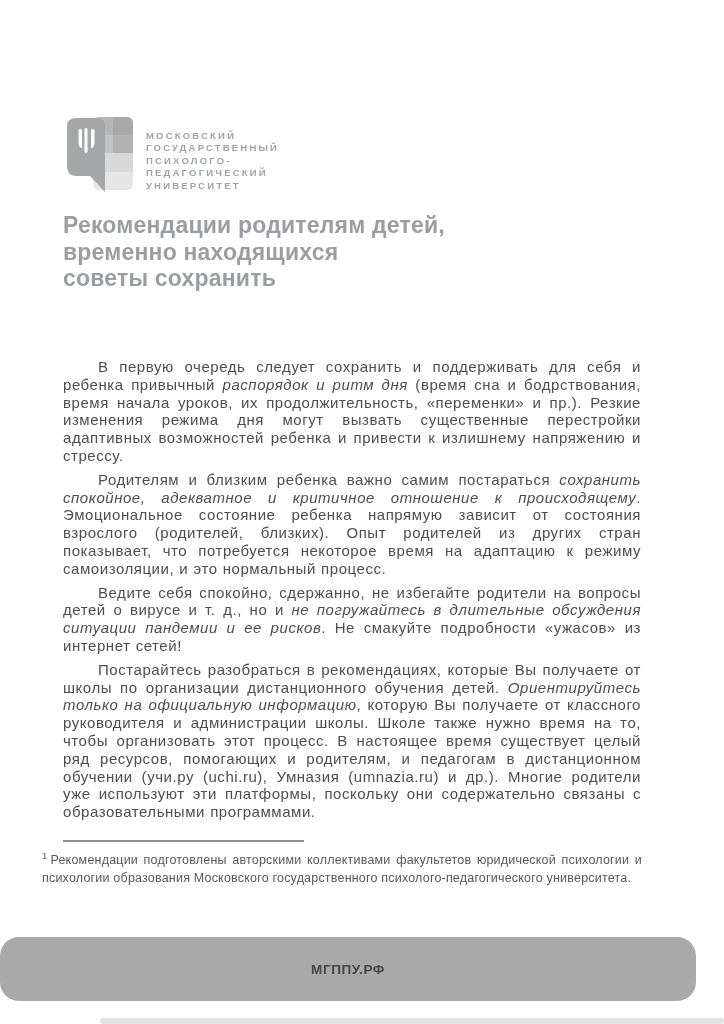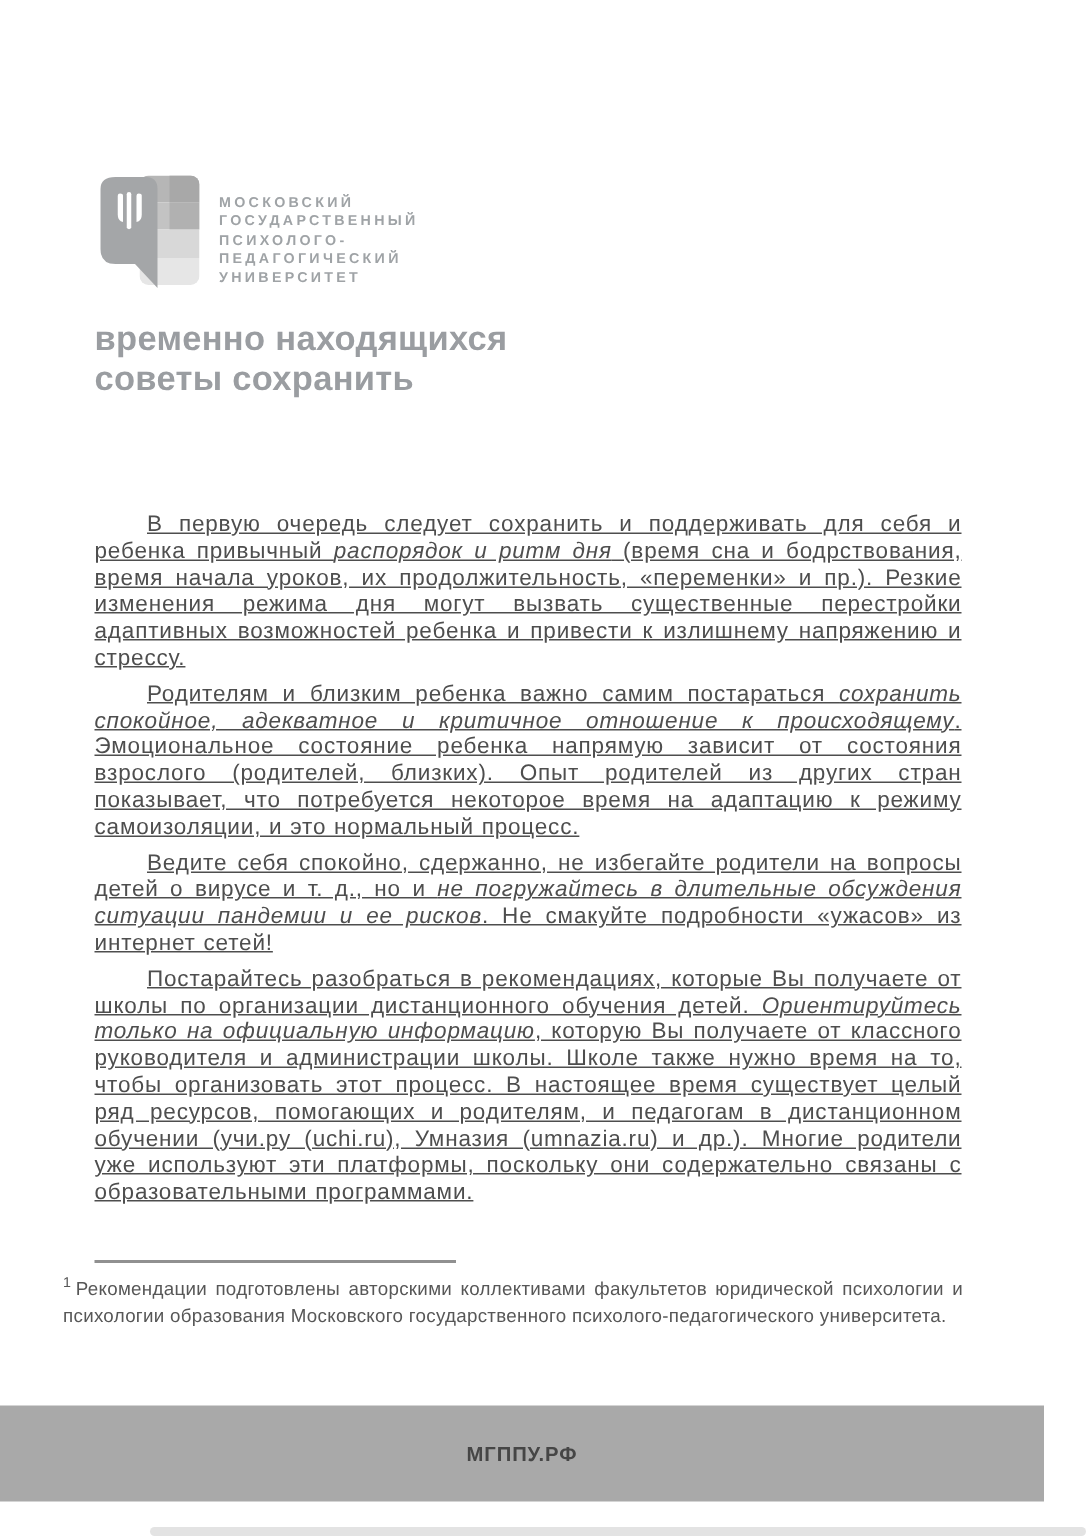"Рекомендации родителям детей," div { html: none -> <div>Рекомендации родителям детей,</div> }
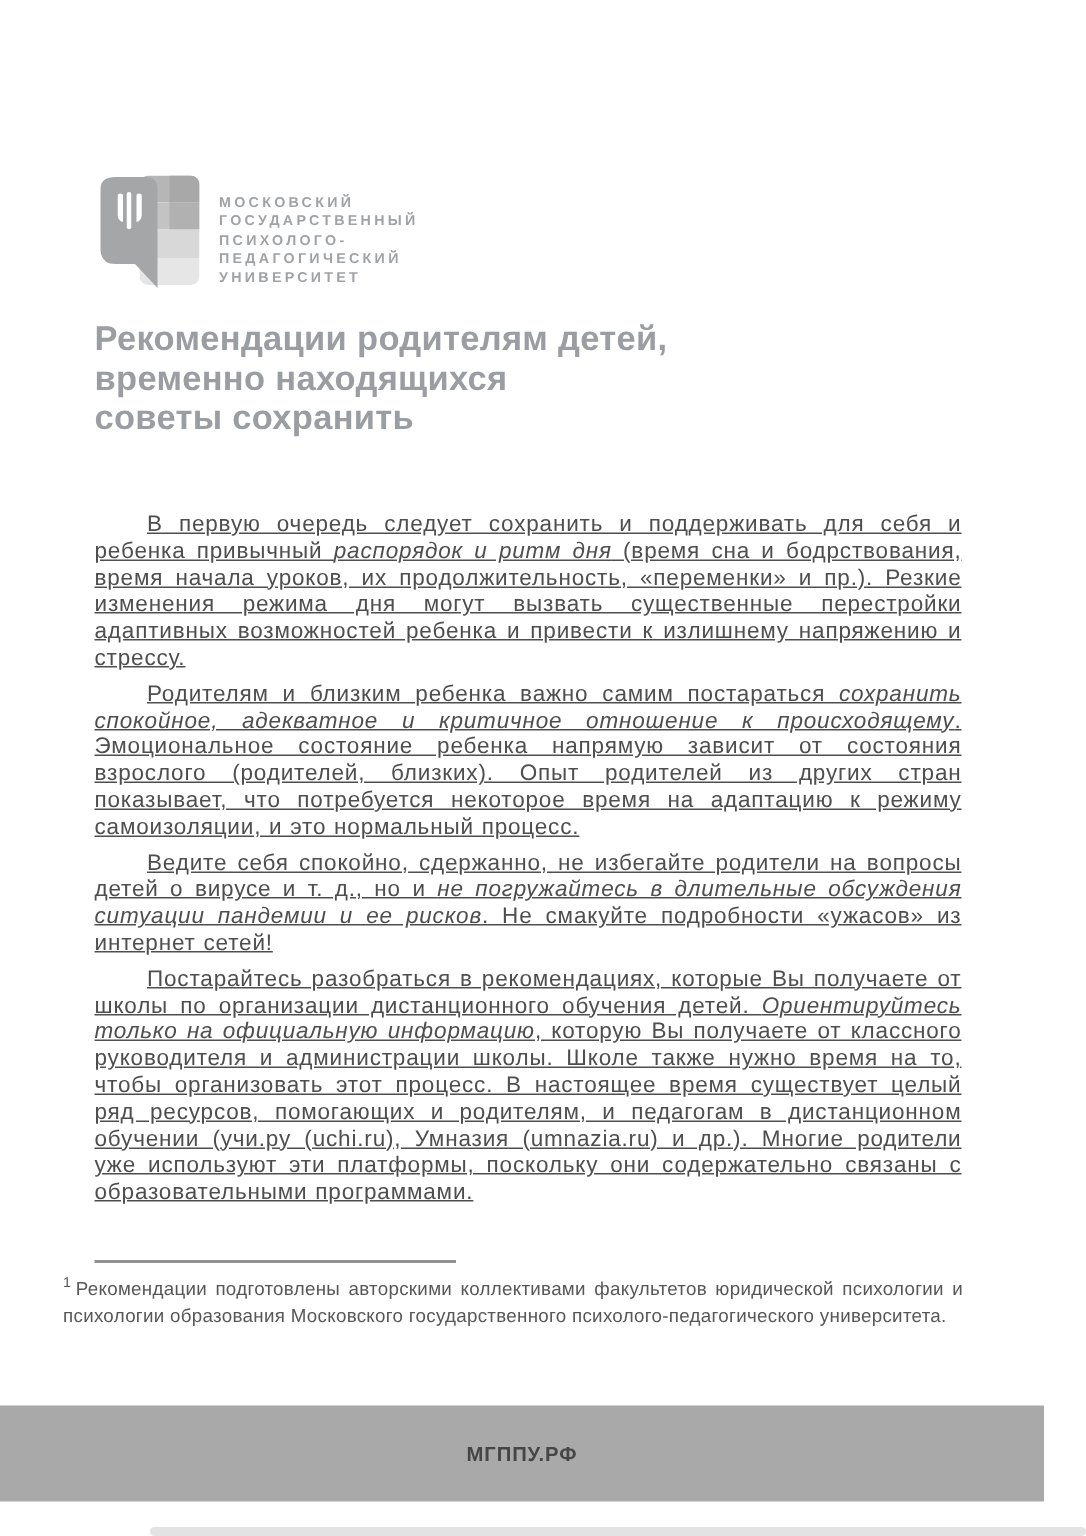"В первую очередь следует сохранить" .doc-body { text-decoration: underline -> none; top: 341px -> 358px }
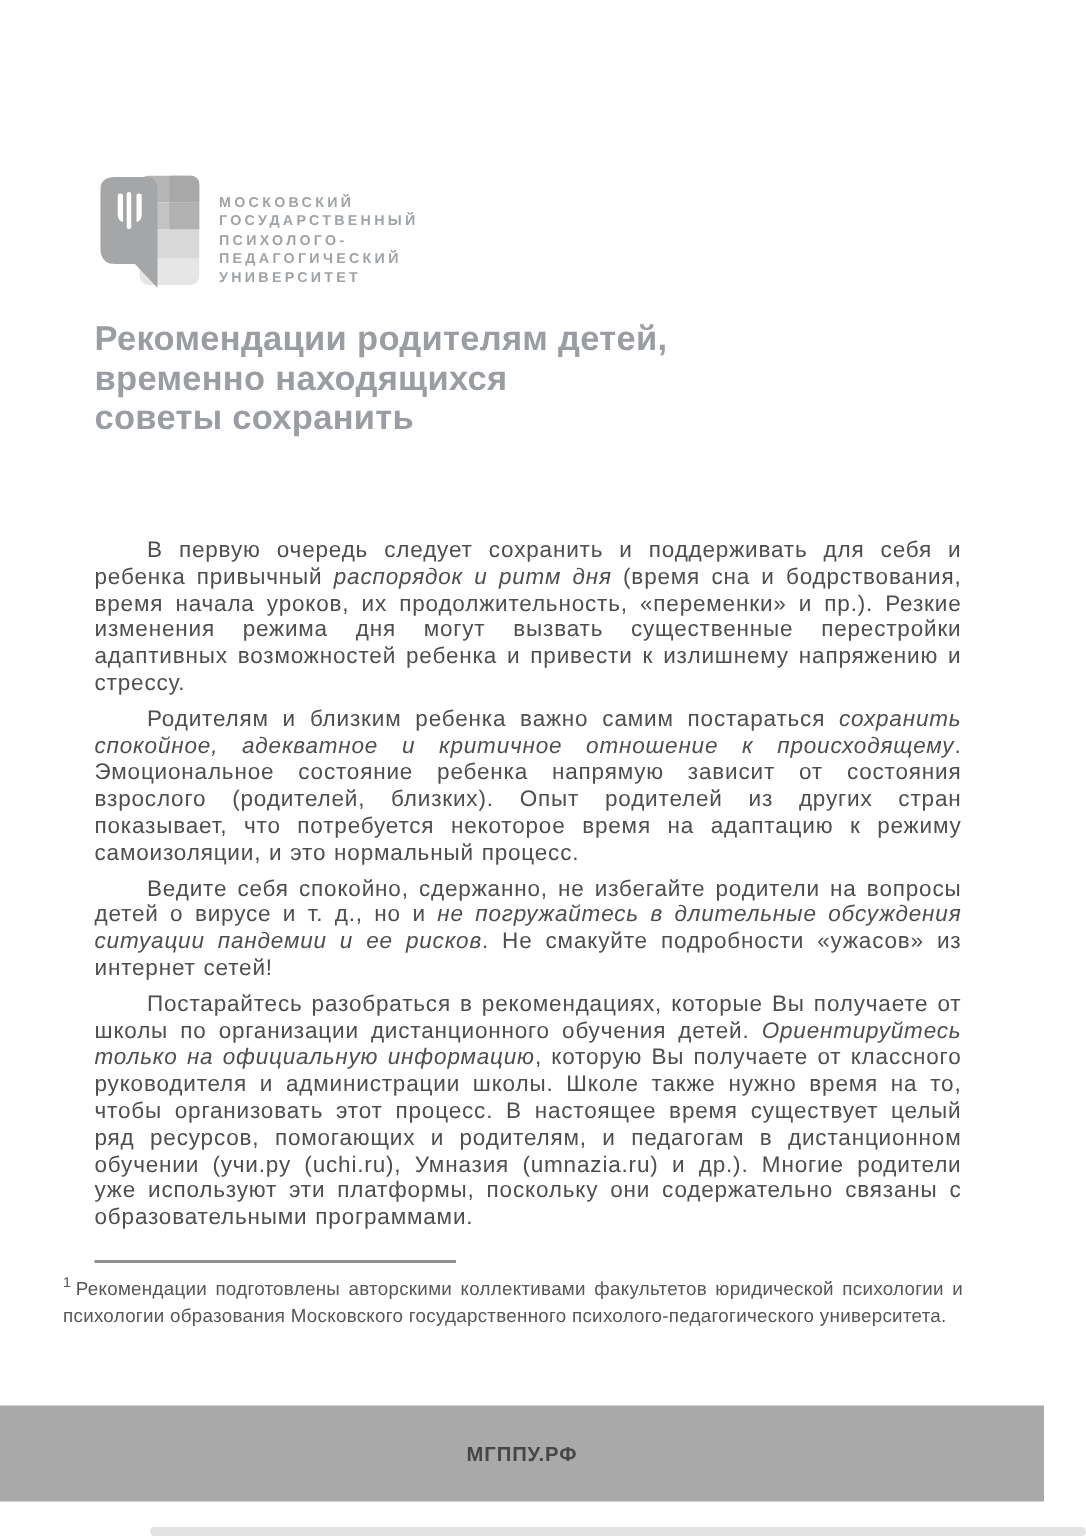"МГППУ.РФ" .footer-bar { border-radius: none -> 19px }
